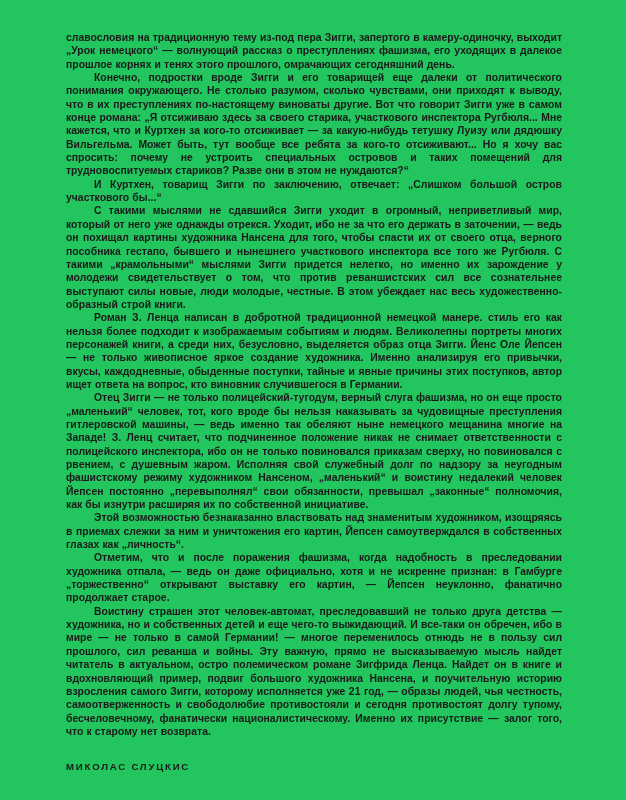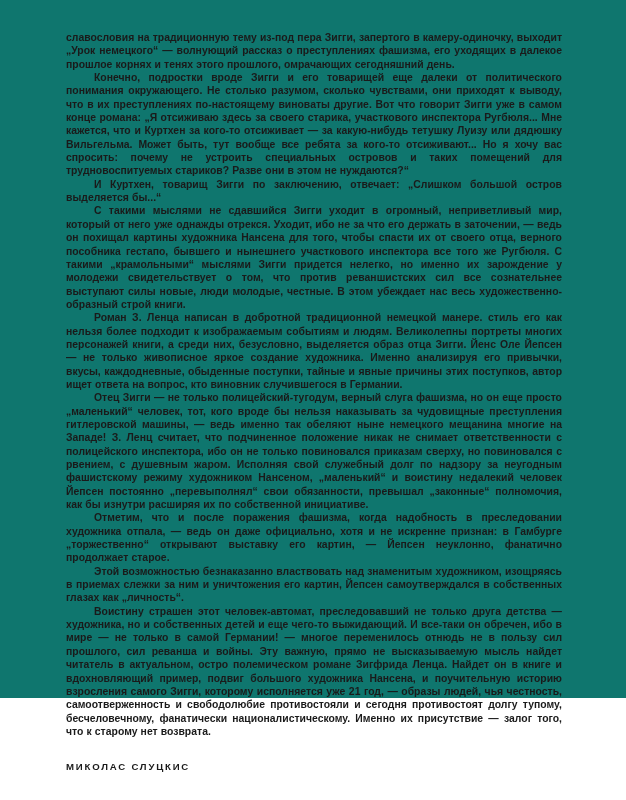"славословия на традиционную тему из-под" #page { background: #0f766e -> #22c55e; height: 698px -> 800px }
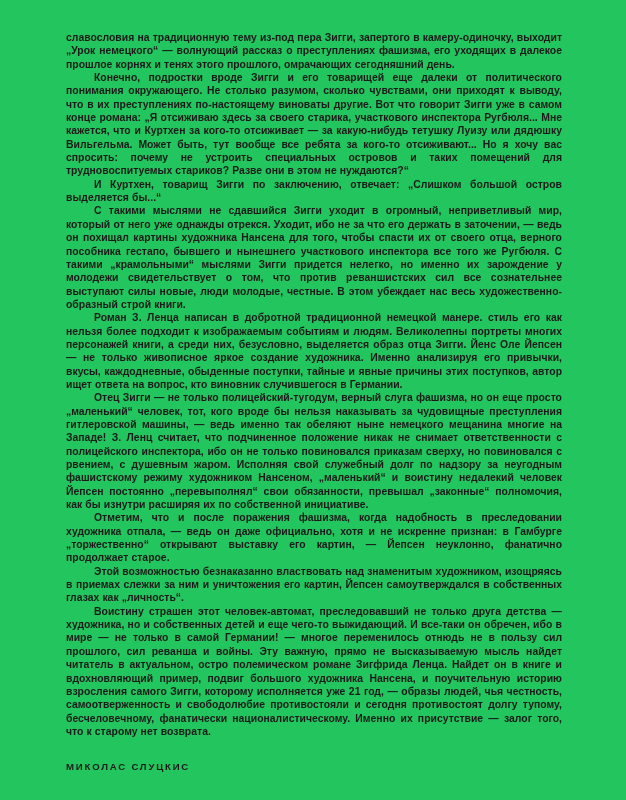"И Куртхен, товарищ Зигги по" p.para { text: выделяется -> участкового }
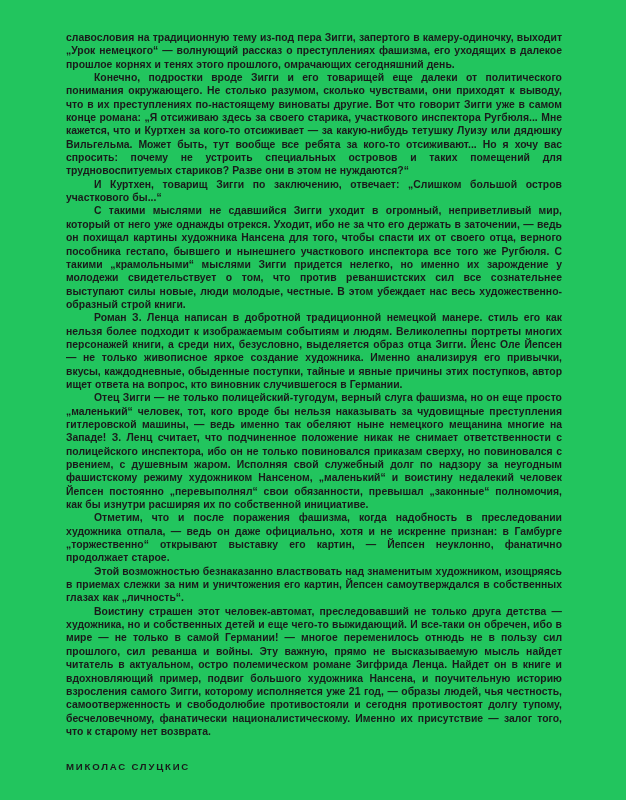"Отметим, что и после поражения" p.para { order: before "Этой возможностью безнаказанно" -> after "Этой возможностью безнаказанно" }
